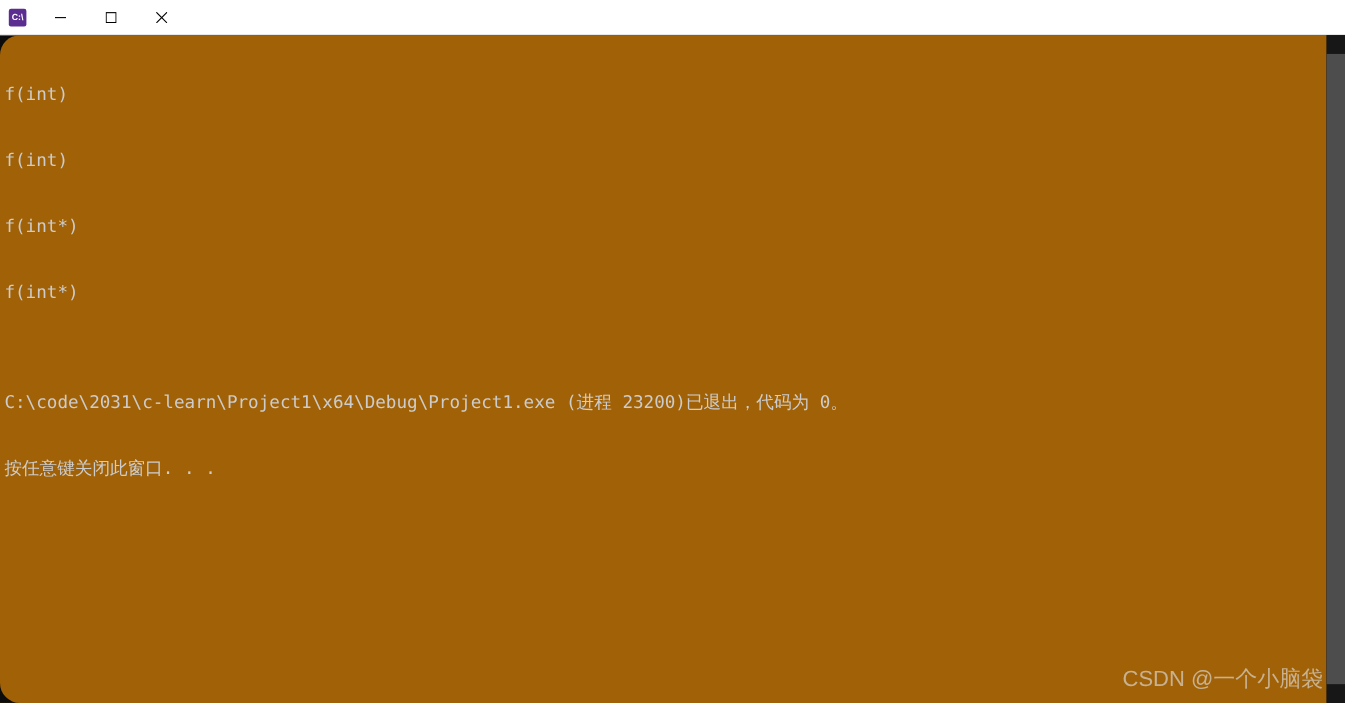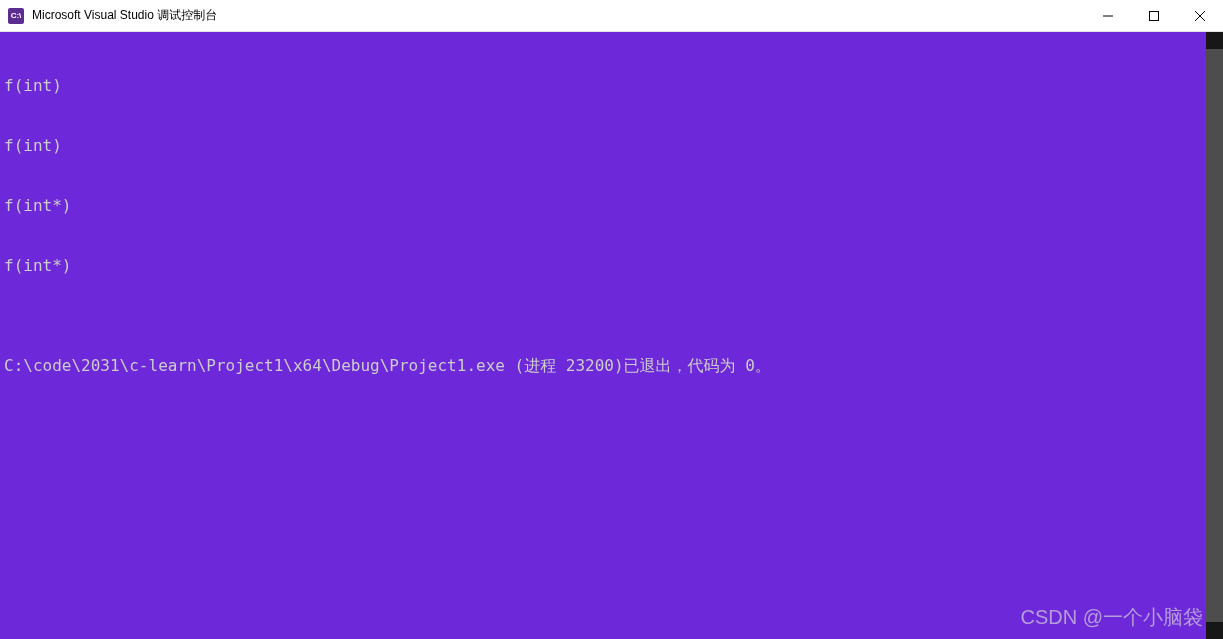"Microsoft Visual Studio 调试控制台" div.title-text { html: <div>Microsoft Visual Studio 调试控制台</div> -> none }
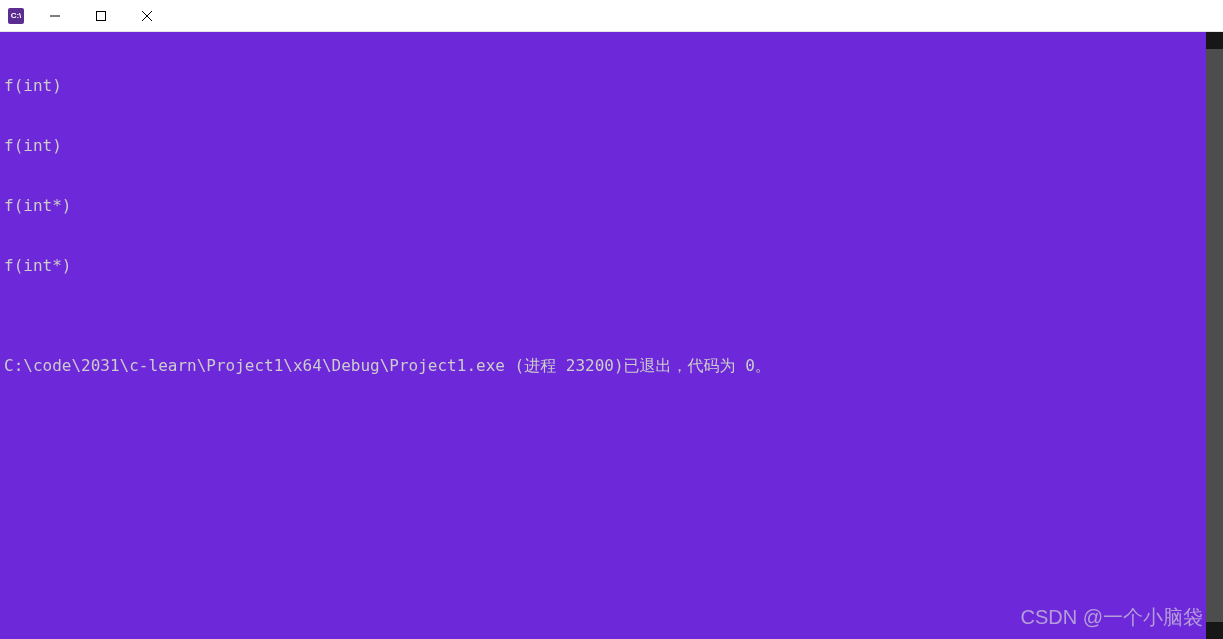"f(int)" .console-area { background: #6d28d9 -> #a16207; border-radius: none -> 18px }
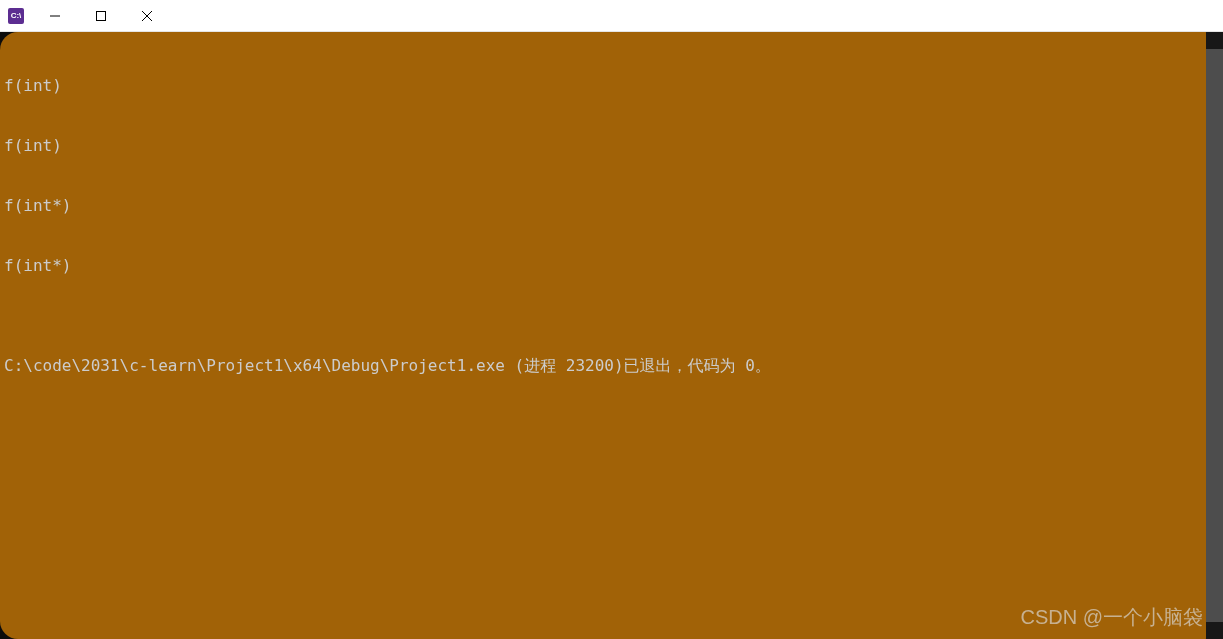"按任意键关闭此窗口. . ." span.console-line { html: none -> <span>按任意键关闭此窗口. . .</span> }
